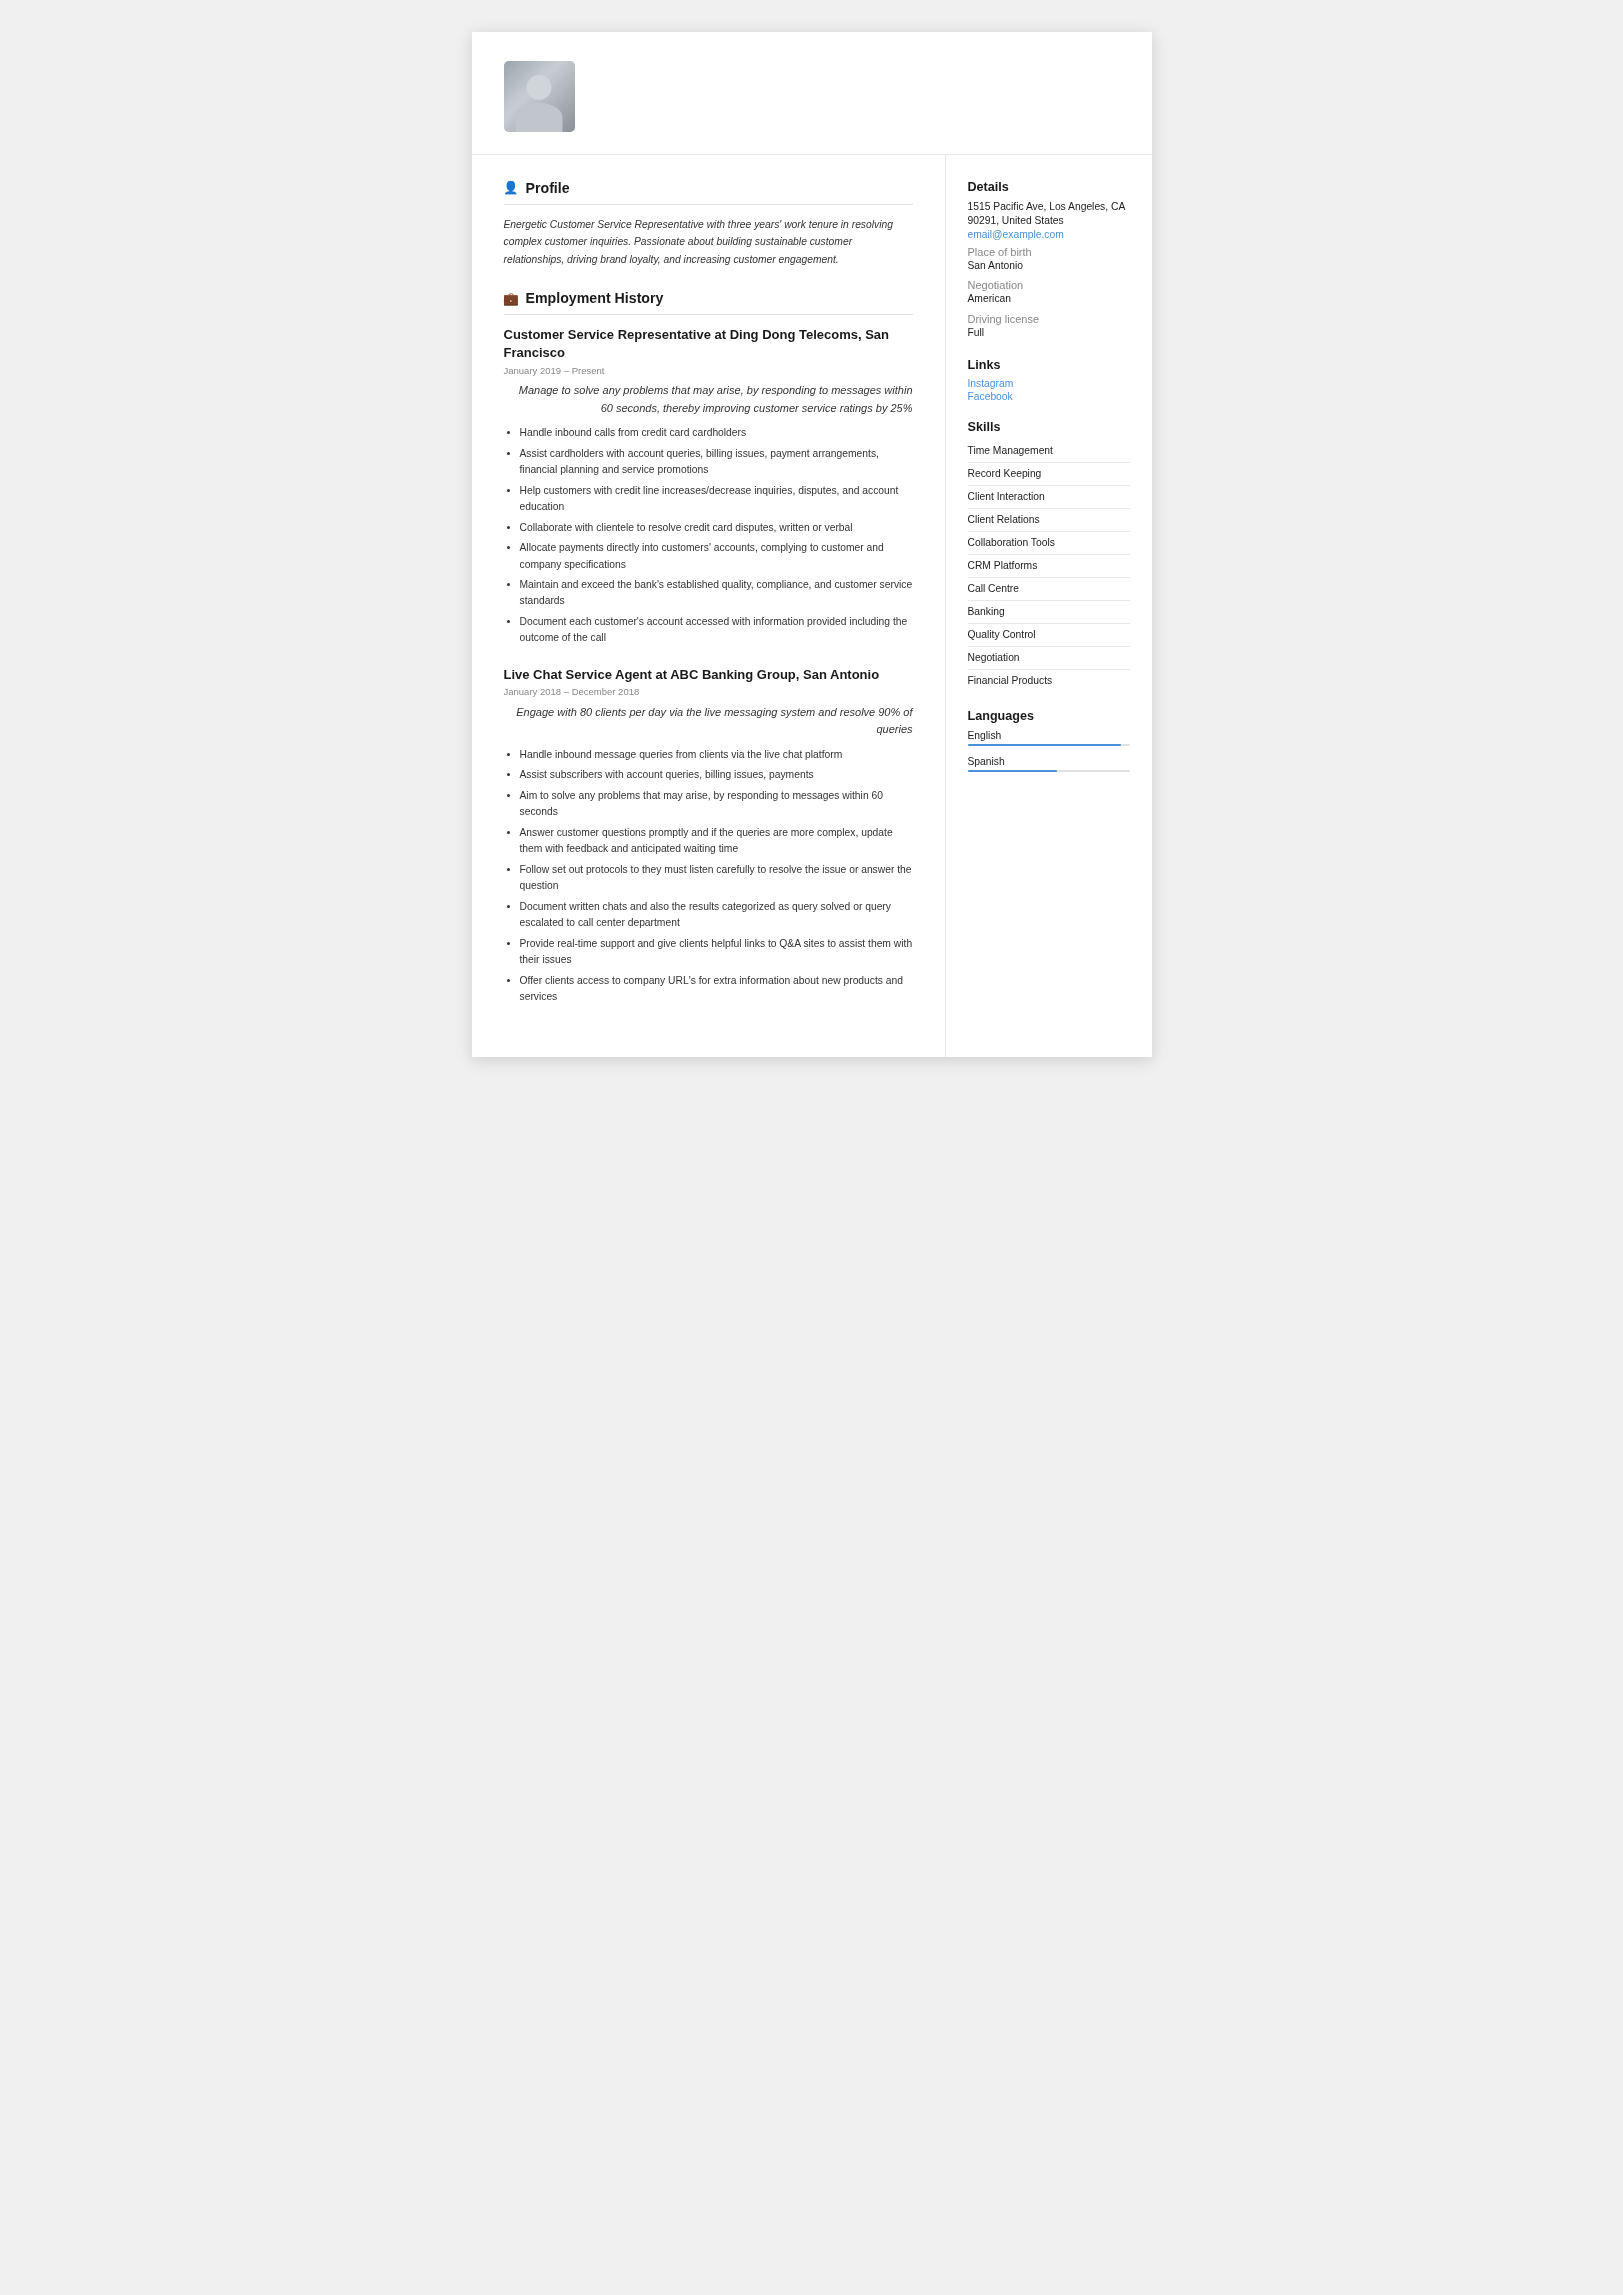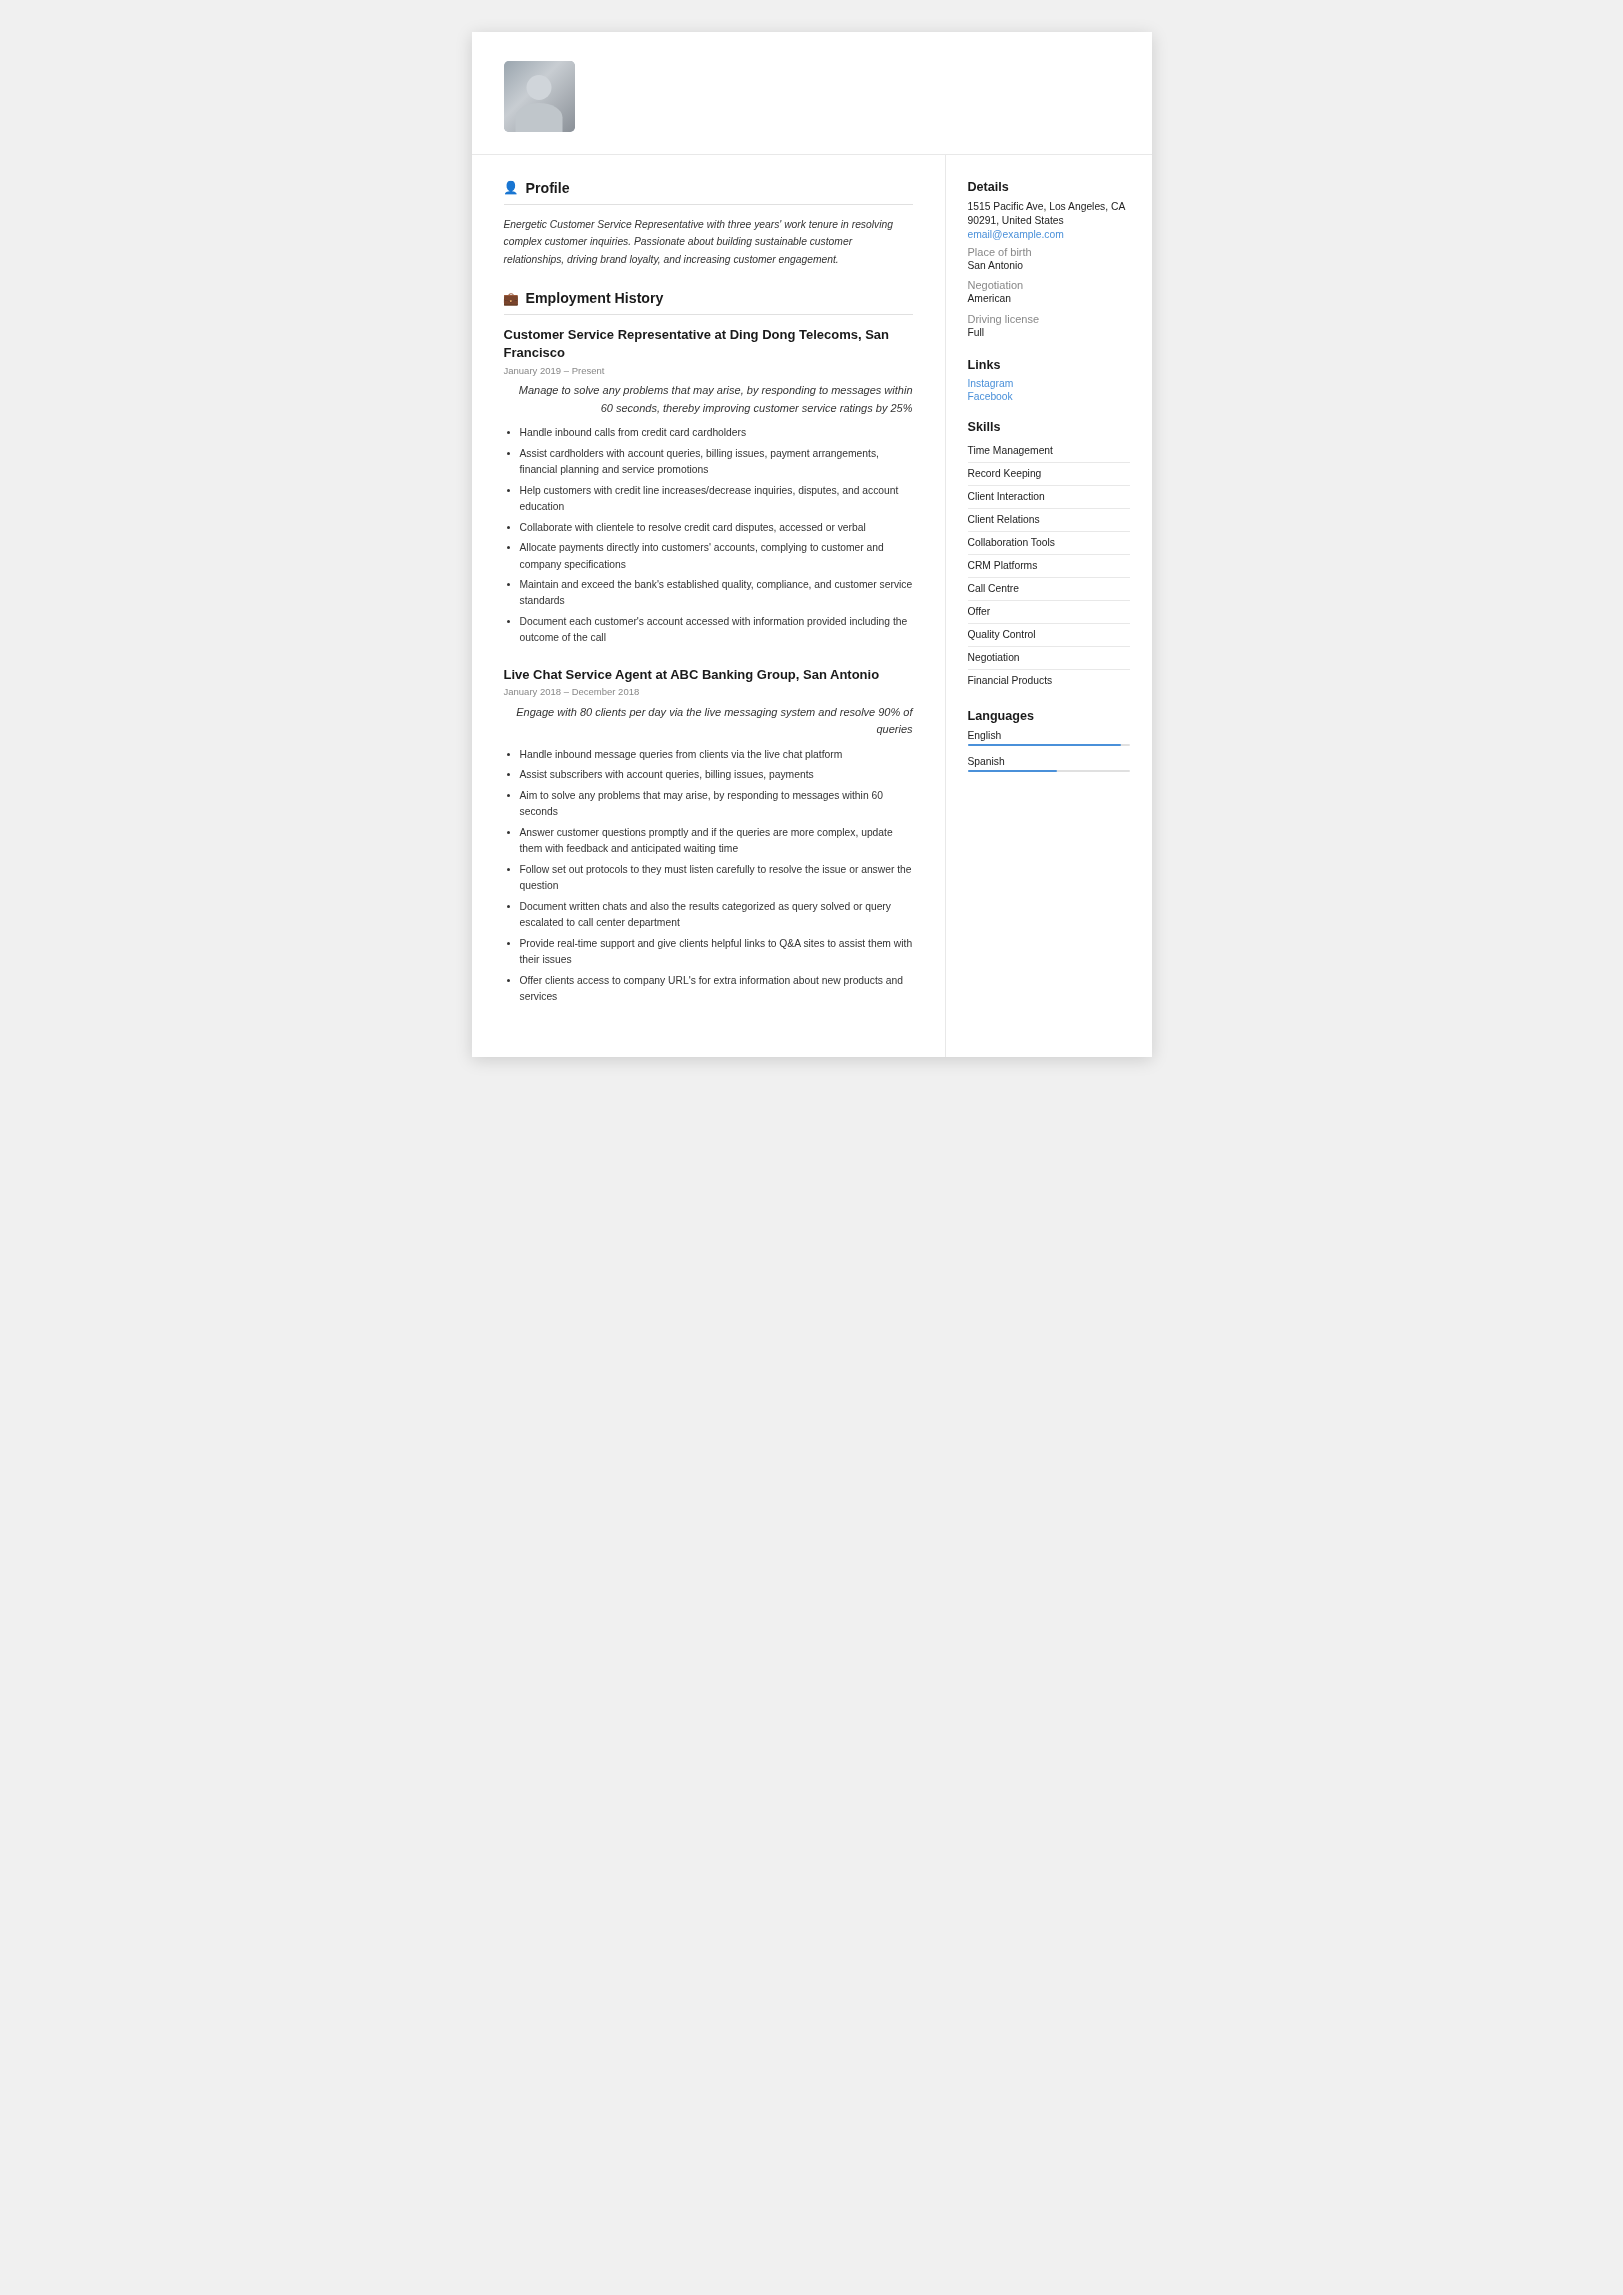"Collaborate with clientele to resolve" li { text: accessed -> written }
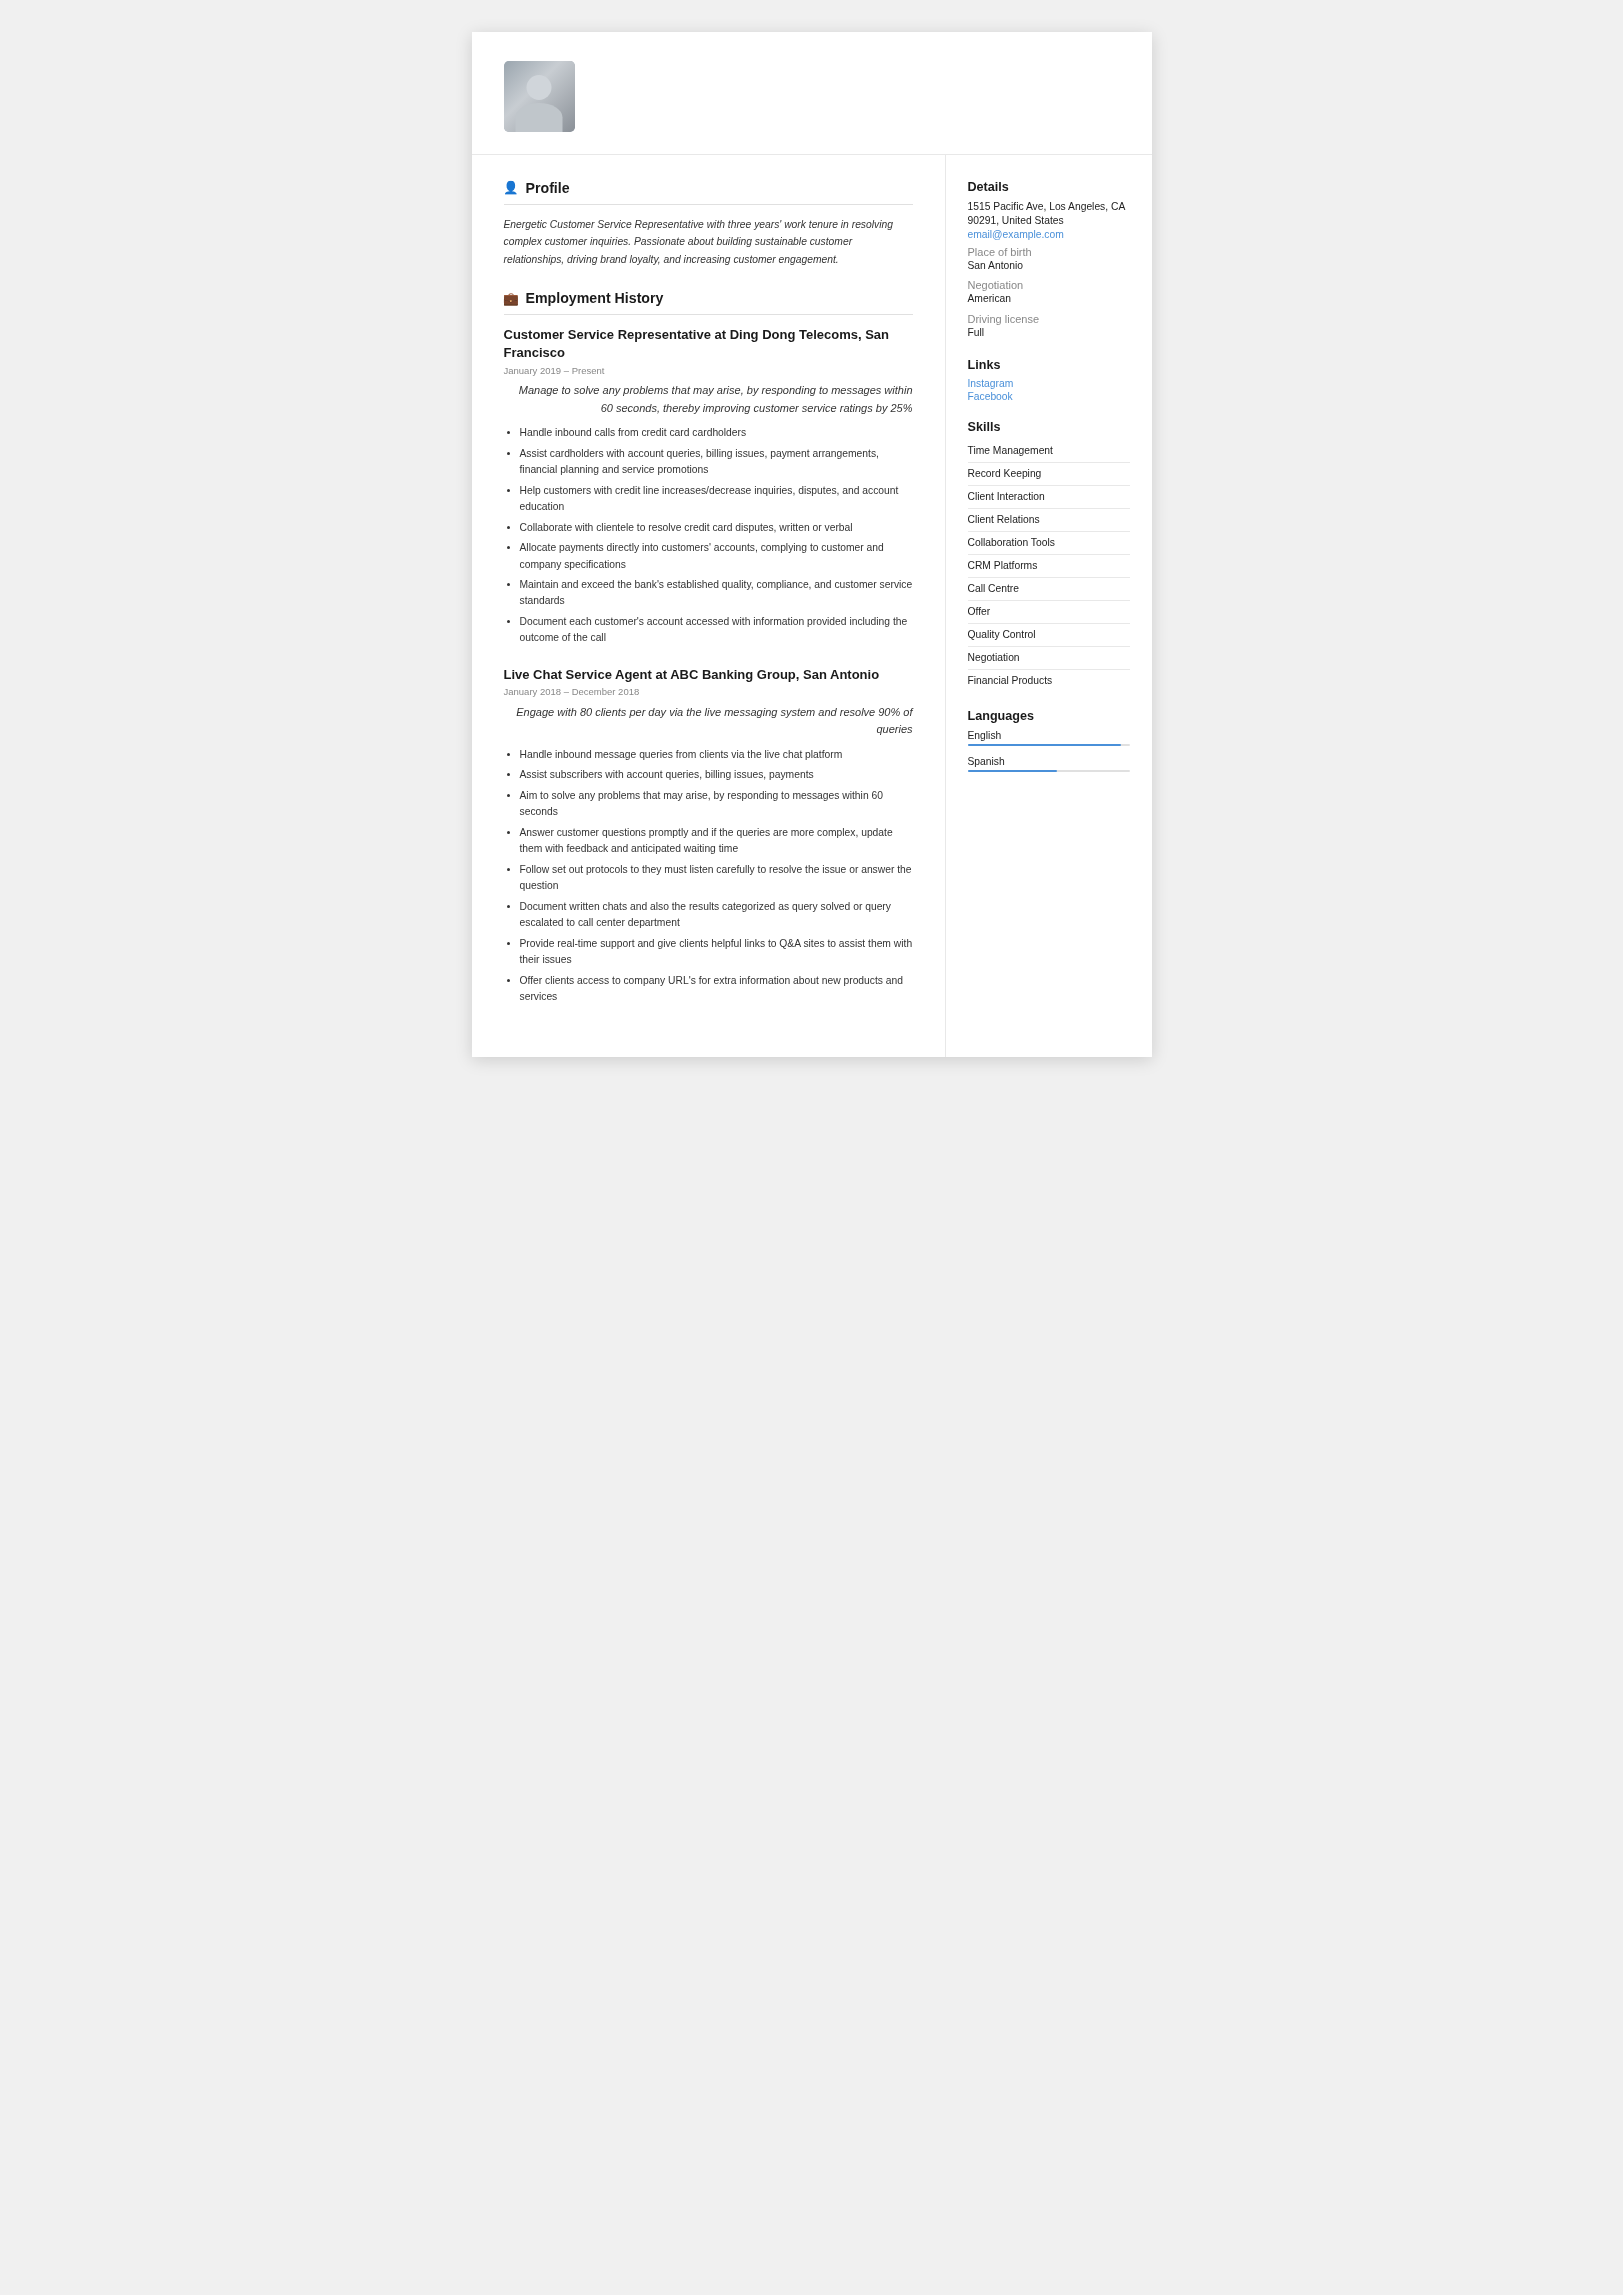"Offer" div.skill-item { text: Offer -> Banking }
